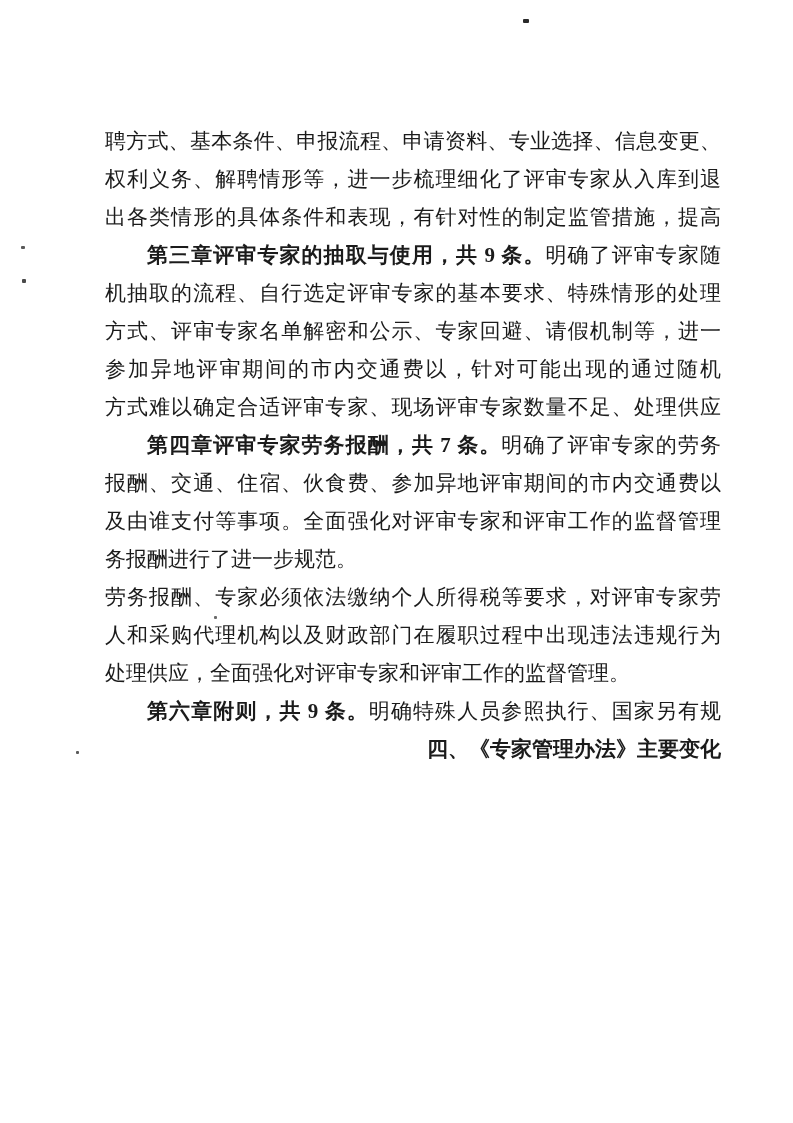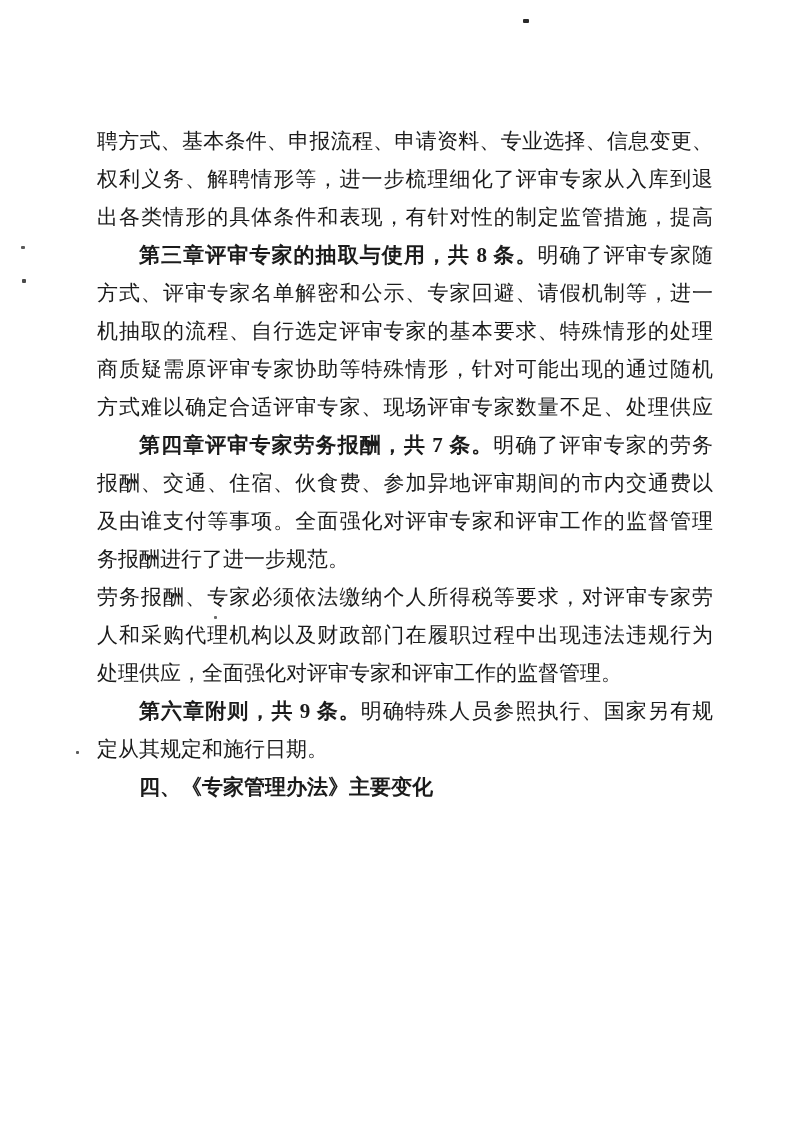"聘方式、基本条件、申报流程、申请资料、专业选择、信息变更、" .text-block { left: 97px -> 105px }
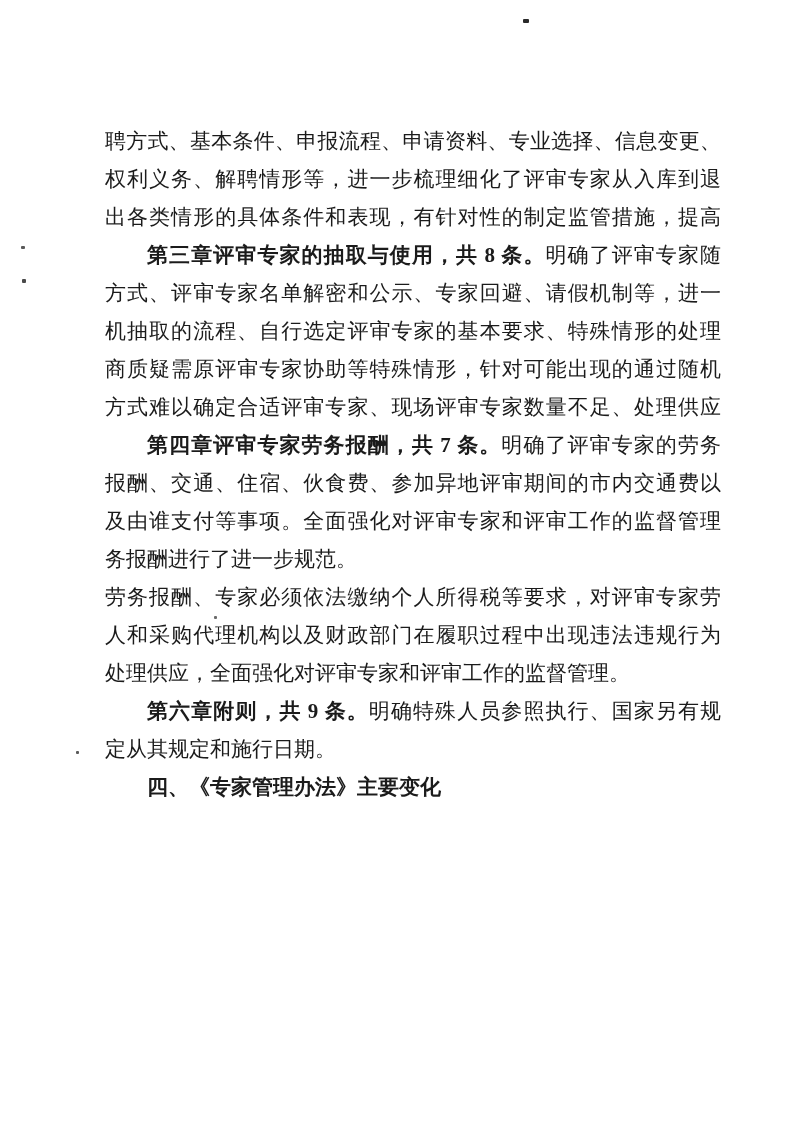"第三章评审专家的抽取与使用，共 8 条。" span.seg-bold { text: 8 -> 9 }
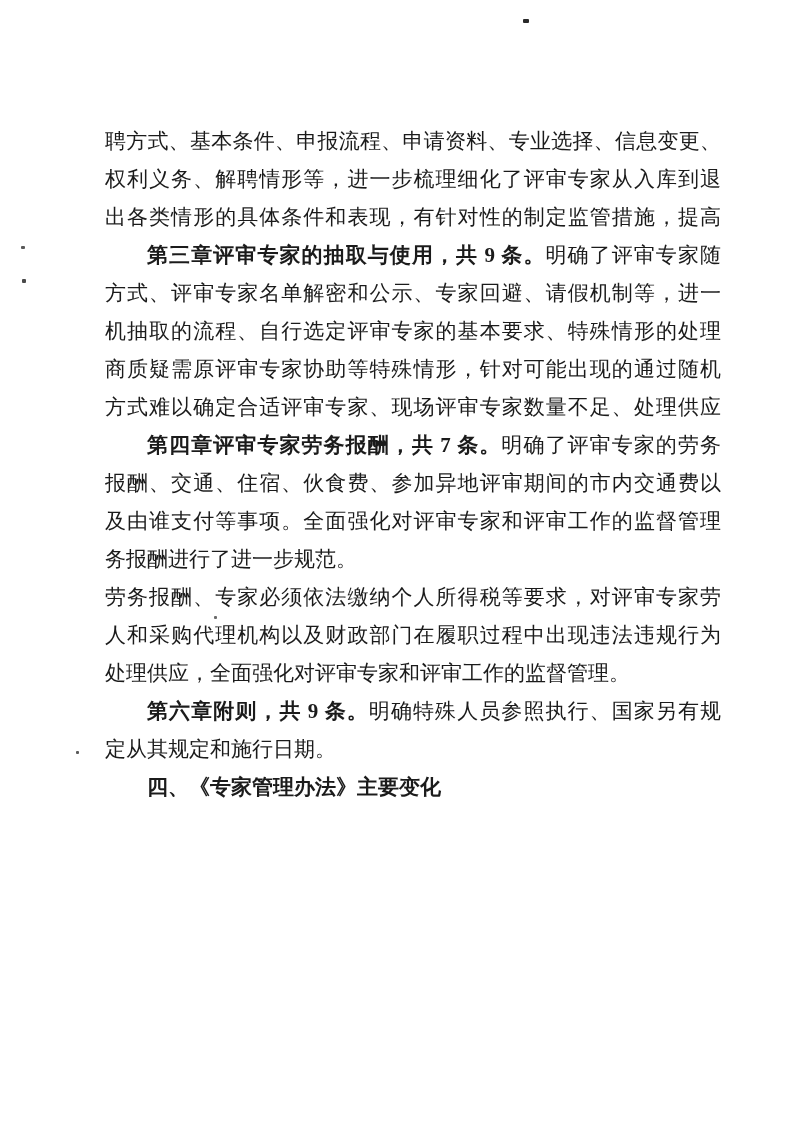"方式、评审专家名单解密和公示、专家回避、请假机制等，进一" div.line { order: before "机抽取的流程、自行选定评审专家的基本要求、特殊情形的处理" -> after "机抽取的流程、自行选定评审专家的基本要求、特殊情形的处理" }
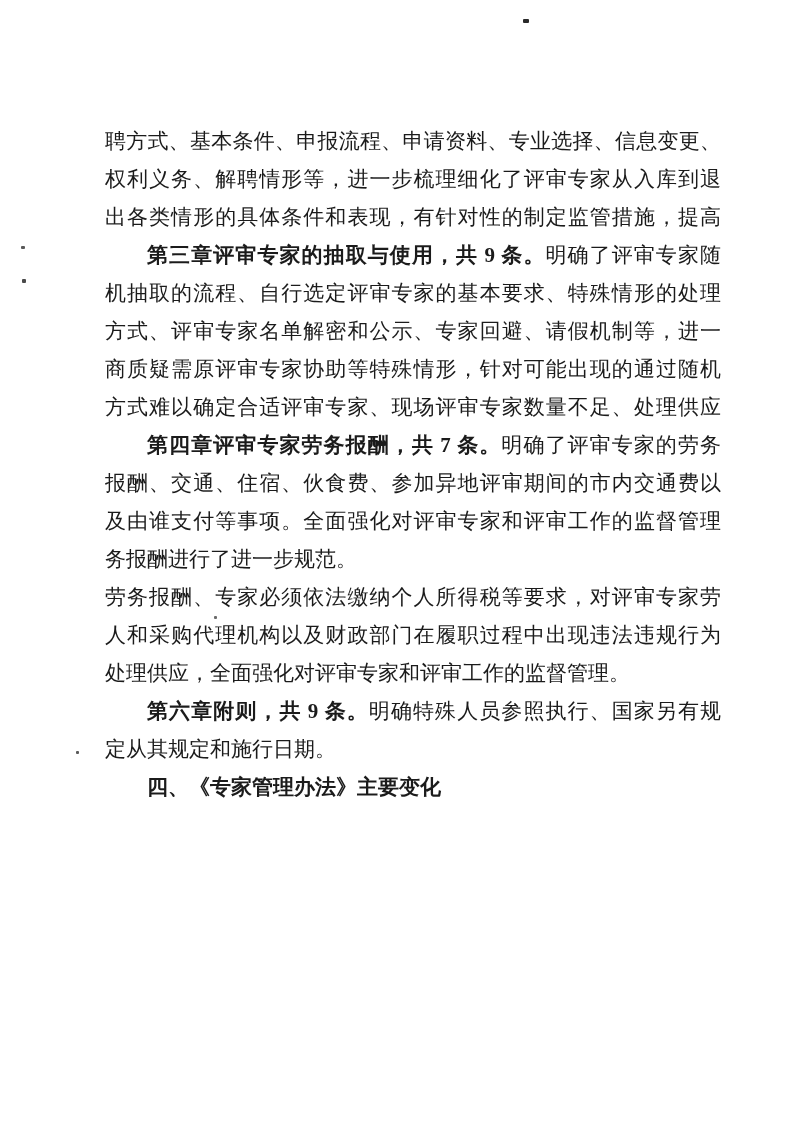"商质疑需原评审专家协助等特殊情形，针对可能出现的通过随机" span.seg-regular { text: 商质疑需原评审专家协助等特殊情形 -> 参加异地评审期间的市内交通费以 }
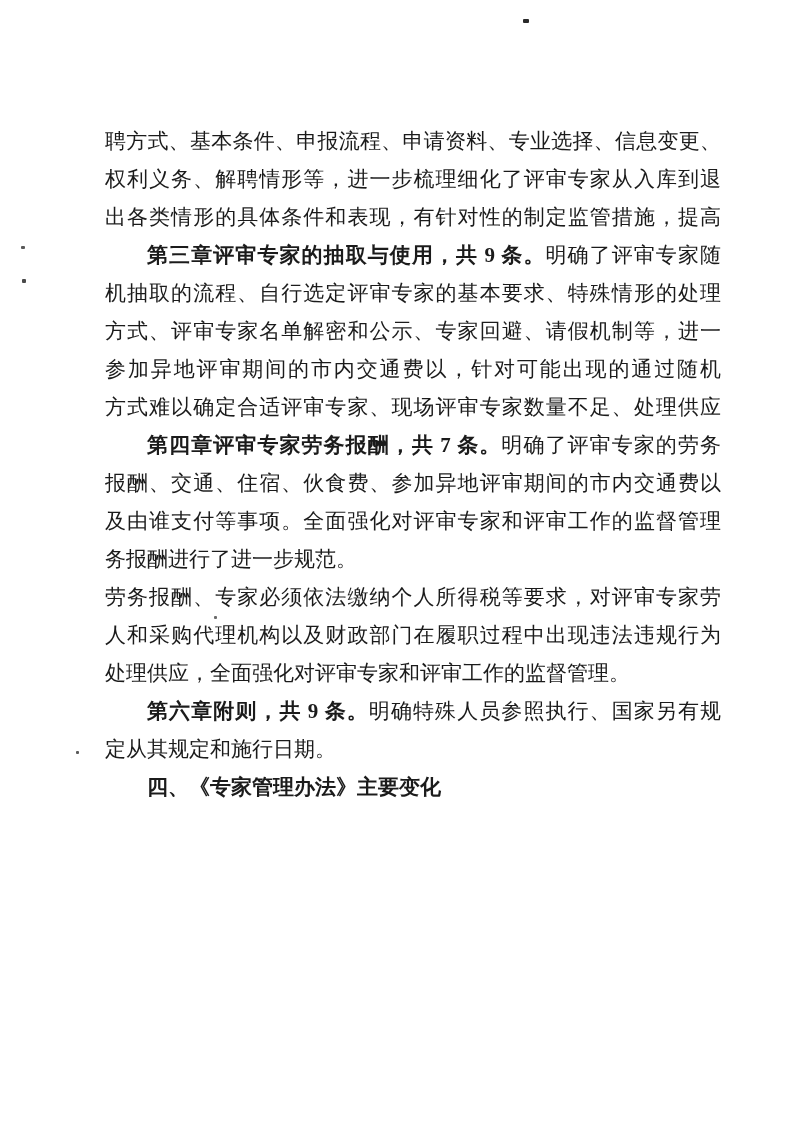"定从其规定和施行日期。" div.line { html: <div><span>定从其规定和施行日期。</span></div> -> none }
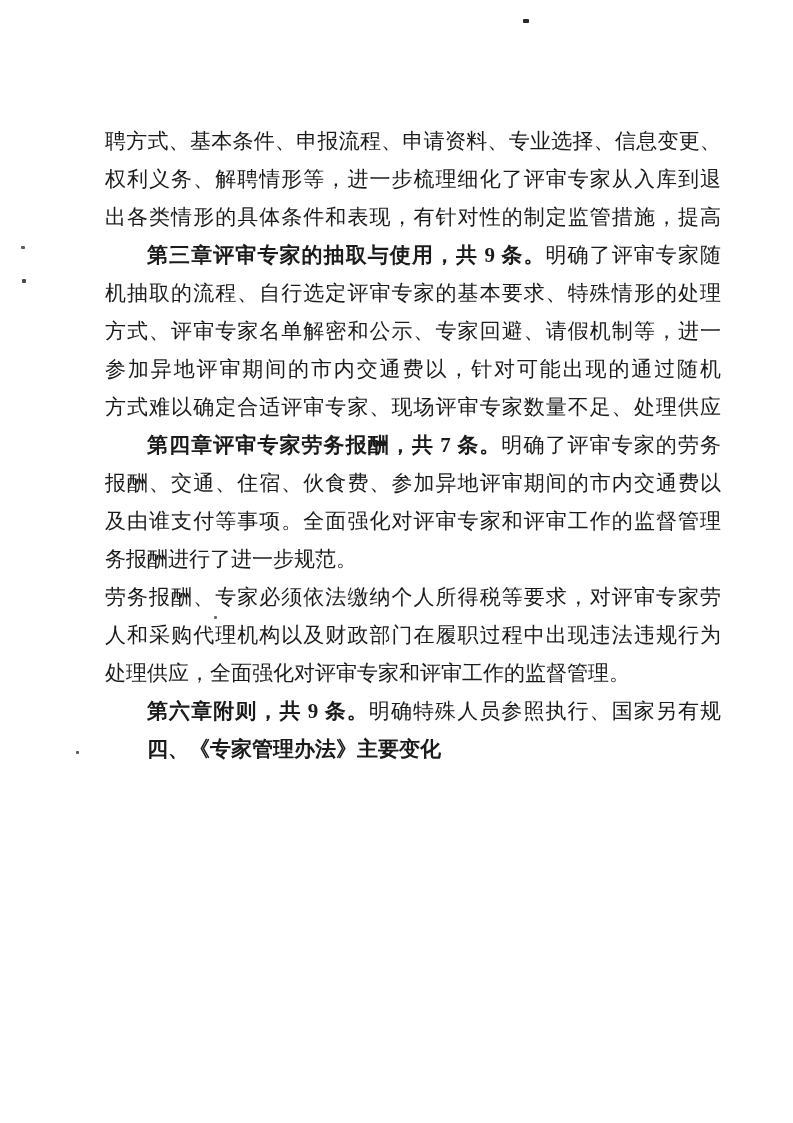"四、《专家管理办法》主要变化" .line.indent { text-align: none -> right }
